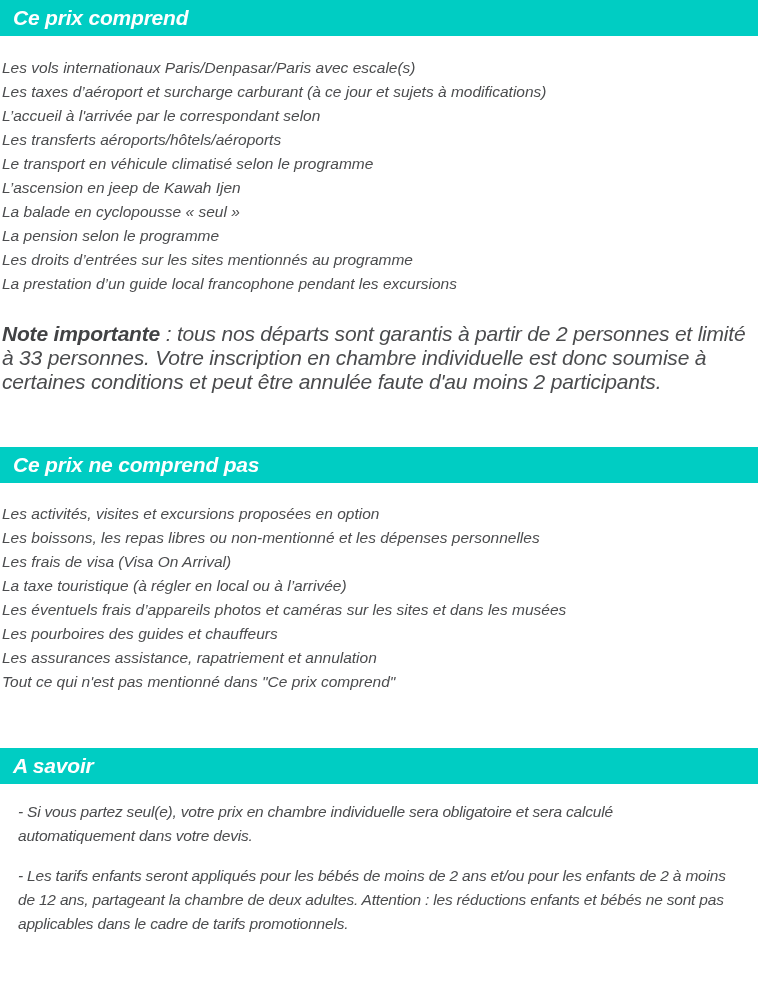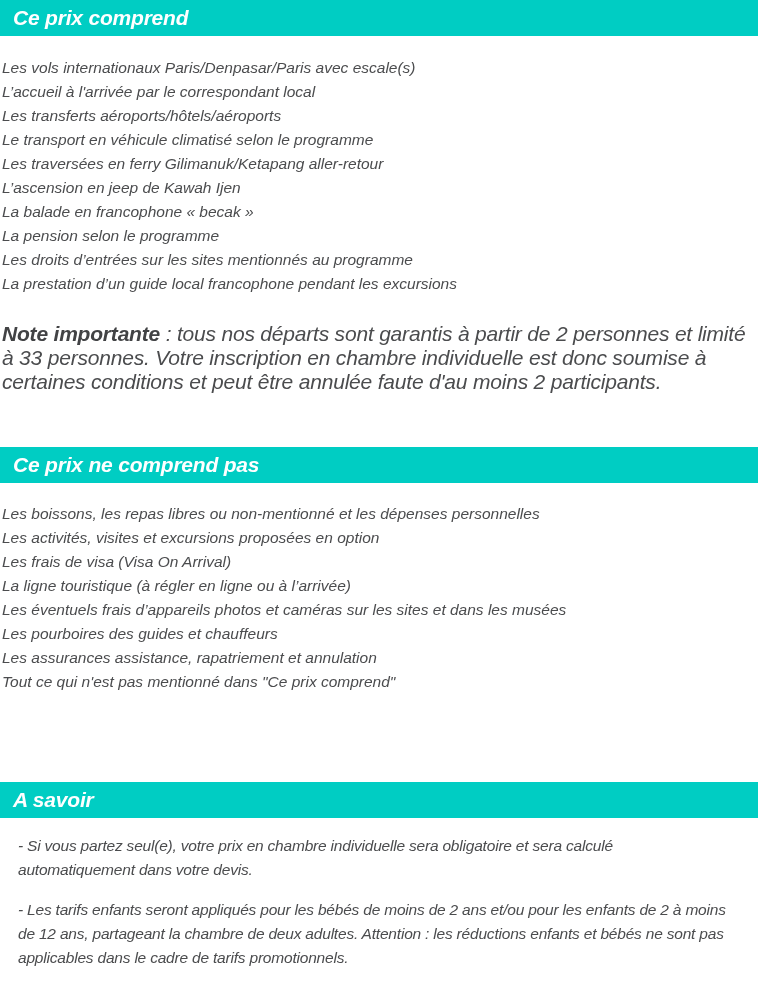"Les taxes d’aéroport et surcharge" div.list-item { html: none -> <div>Les taxes d’aéroport et surcharge carburant (à ce jour et sujets à modifications)</div> }
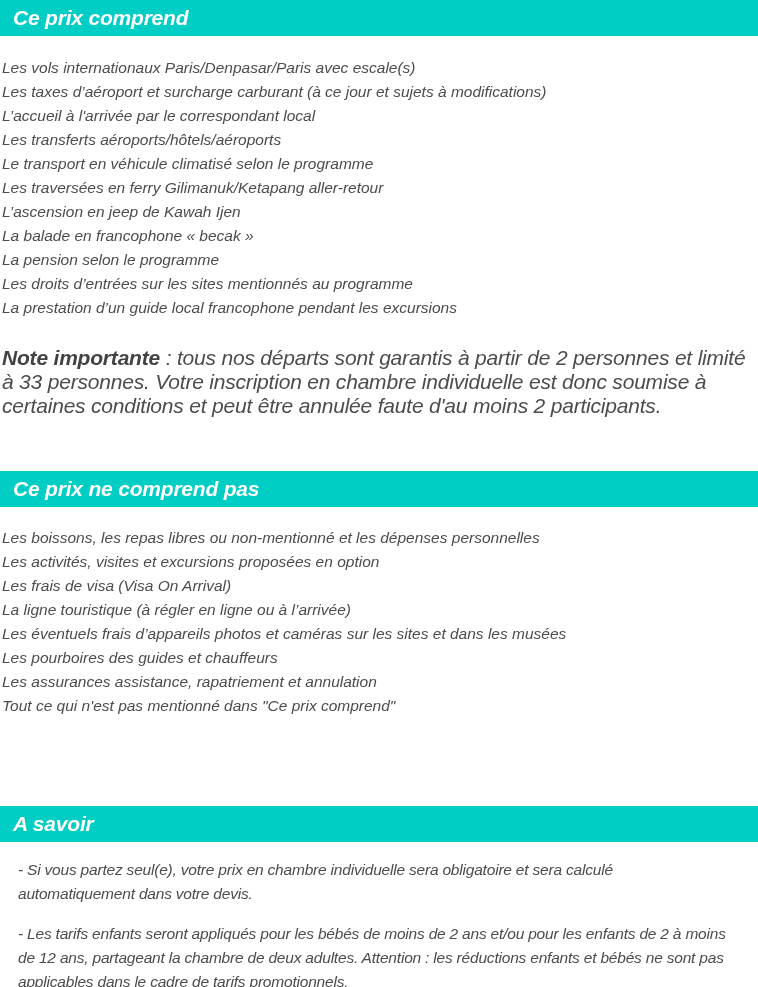"L’accueil à l'arrivée par le" div.list-item { text: local -> selon }
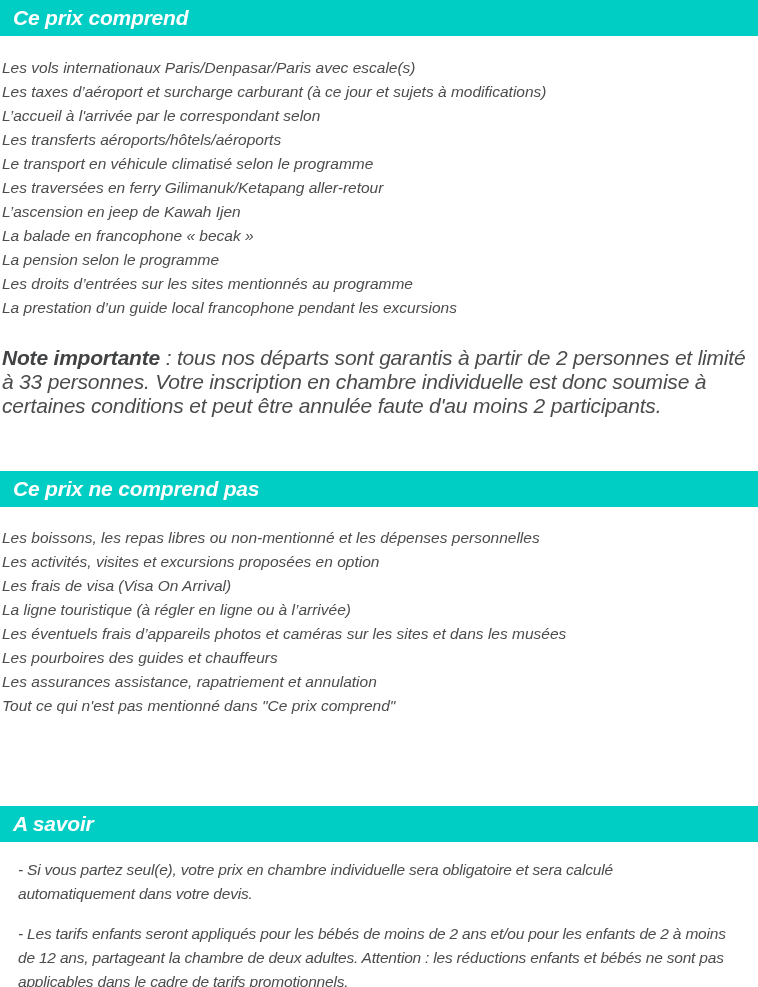"Les traversées en ferry" div.list-item { html: <div>Les traversées en ferry Gilimanuk/Ketapang aller-retour</div> -> none }
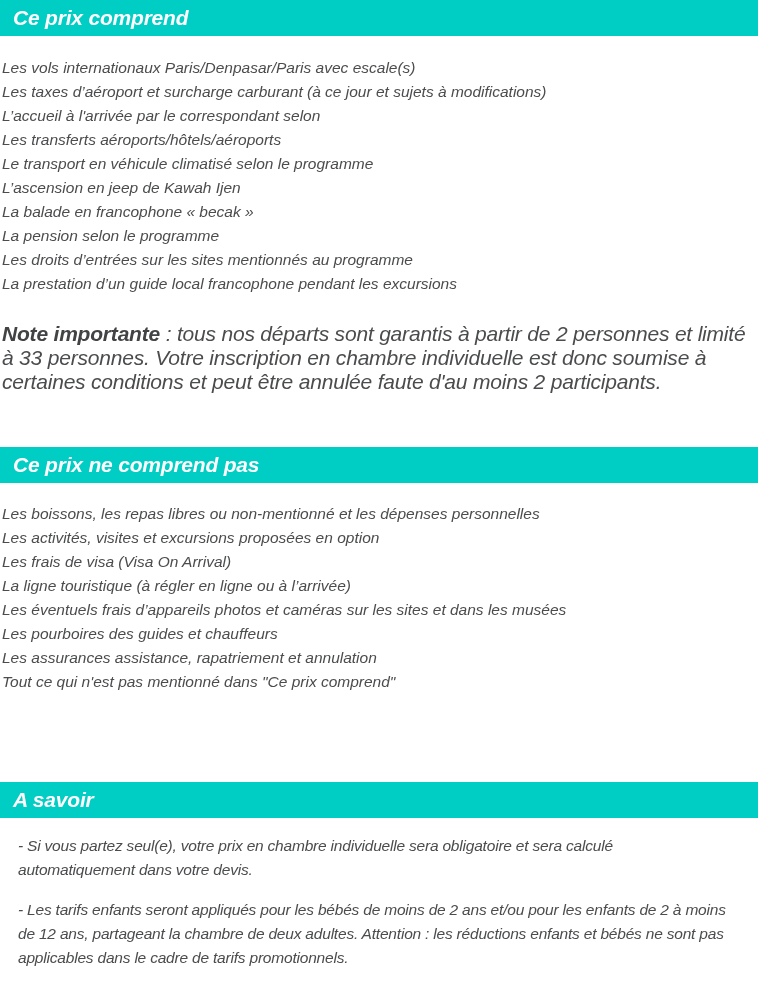"La balade en francophone «" div.list-item { text: francophone « becak -> cyclopousse « seul }
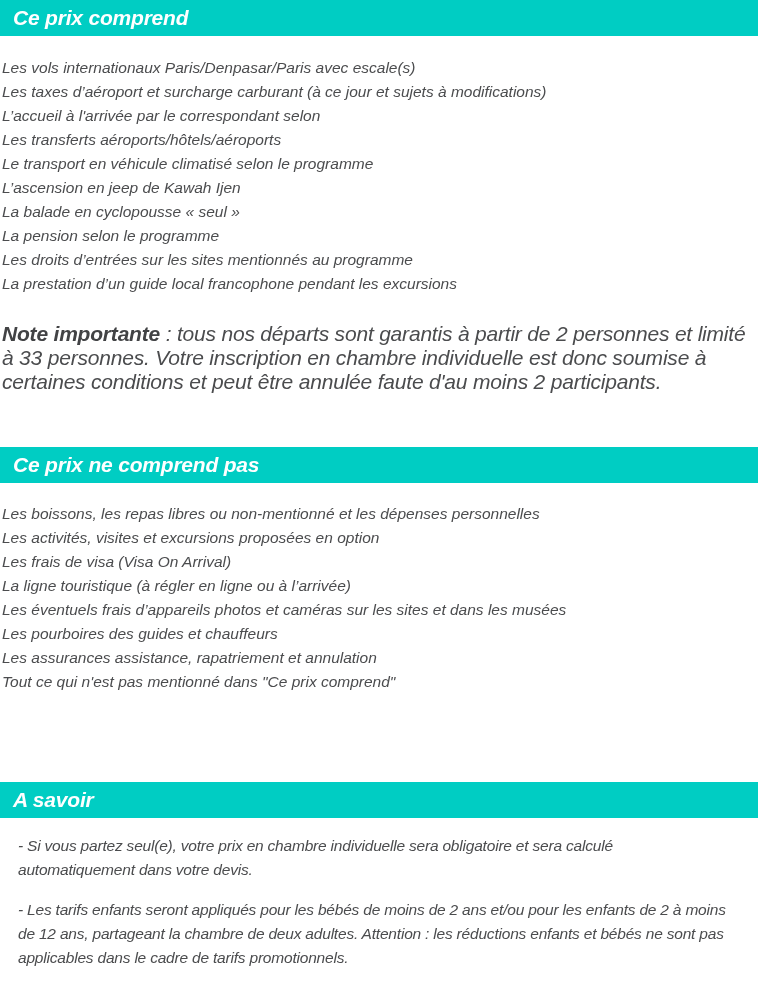"Les boissons, les repas libres" div.list-item { order: before "Les activités, visites et excursions" -> after "Les activités, visites et excursions" }
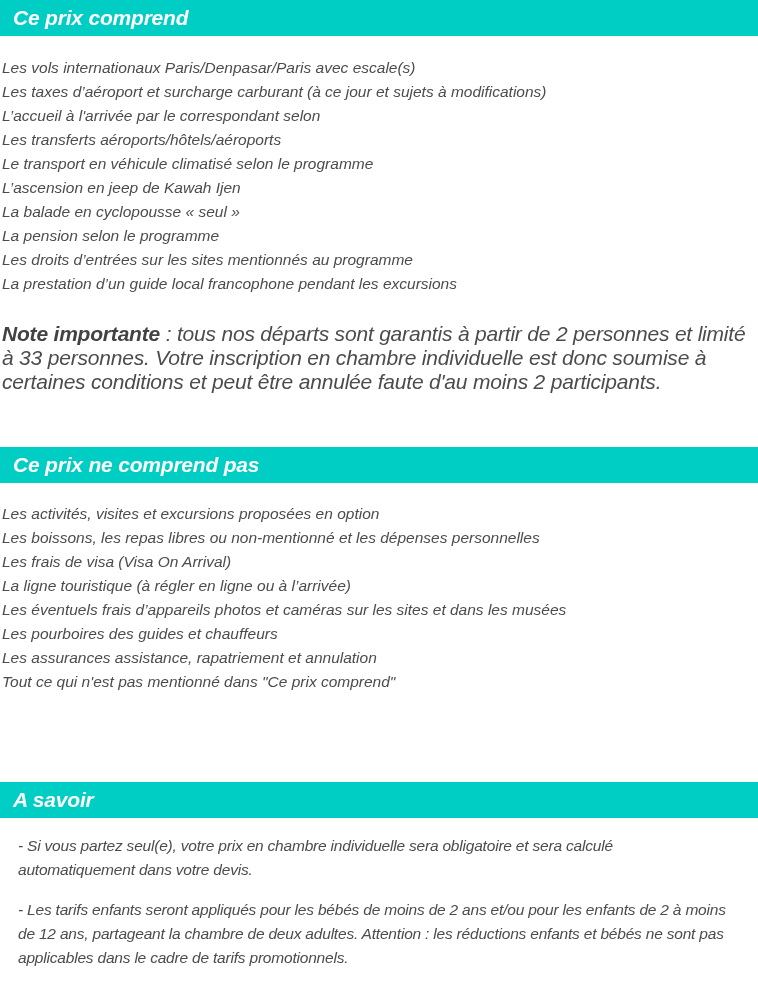"La ligne touristique (à régler" div.list-item { text: ligne touristique (à régler en ligne -> taxe touristique (à régler en local }
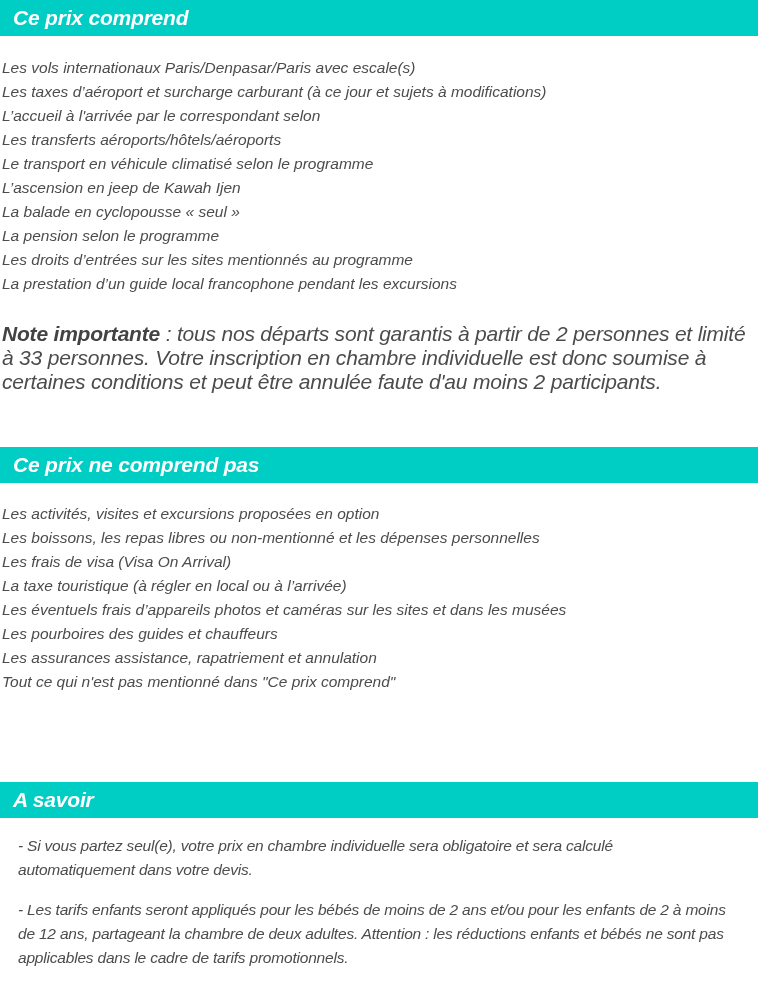"A savoir" #header-to-know { margin-top: 88px -> 54px }
